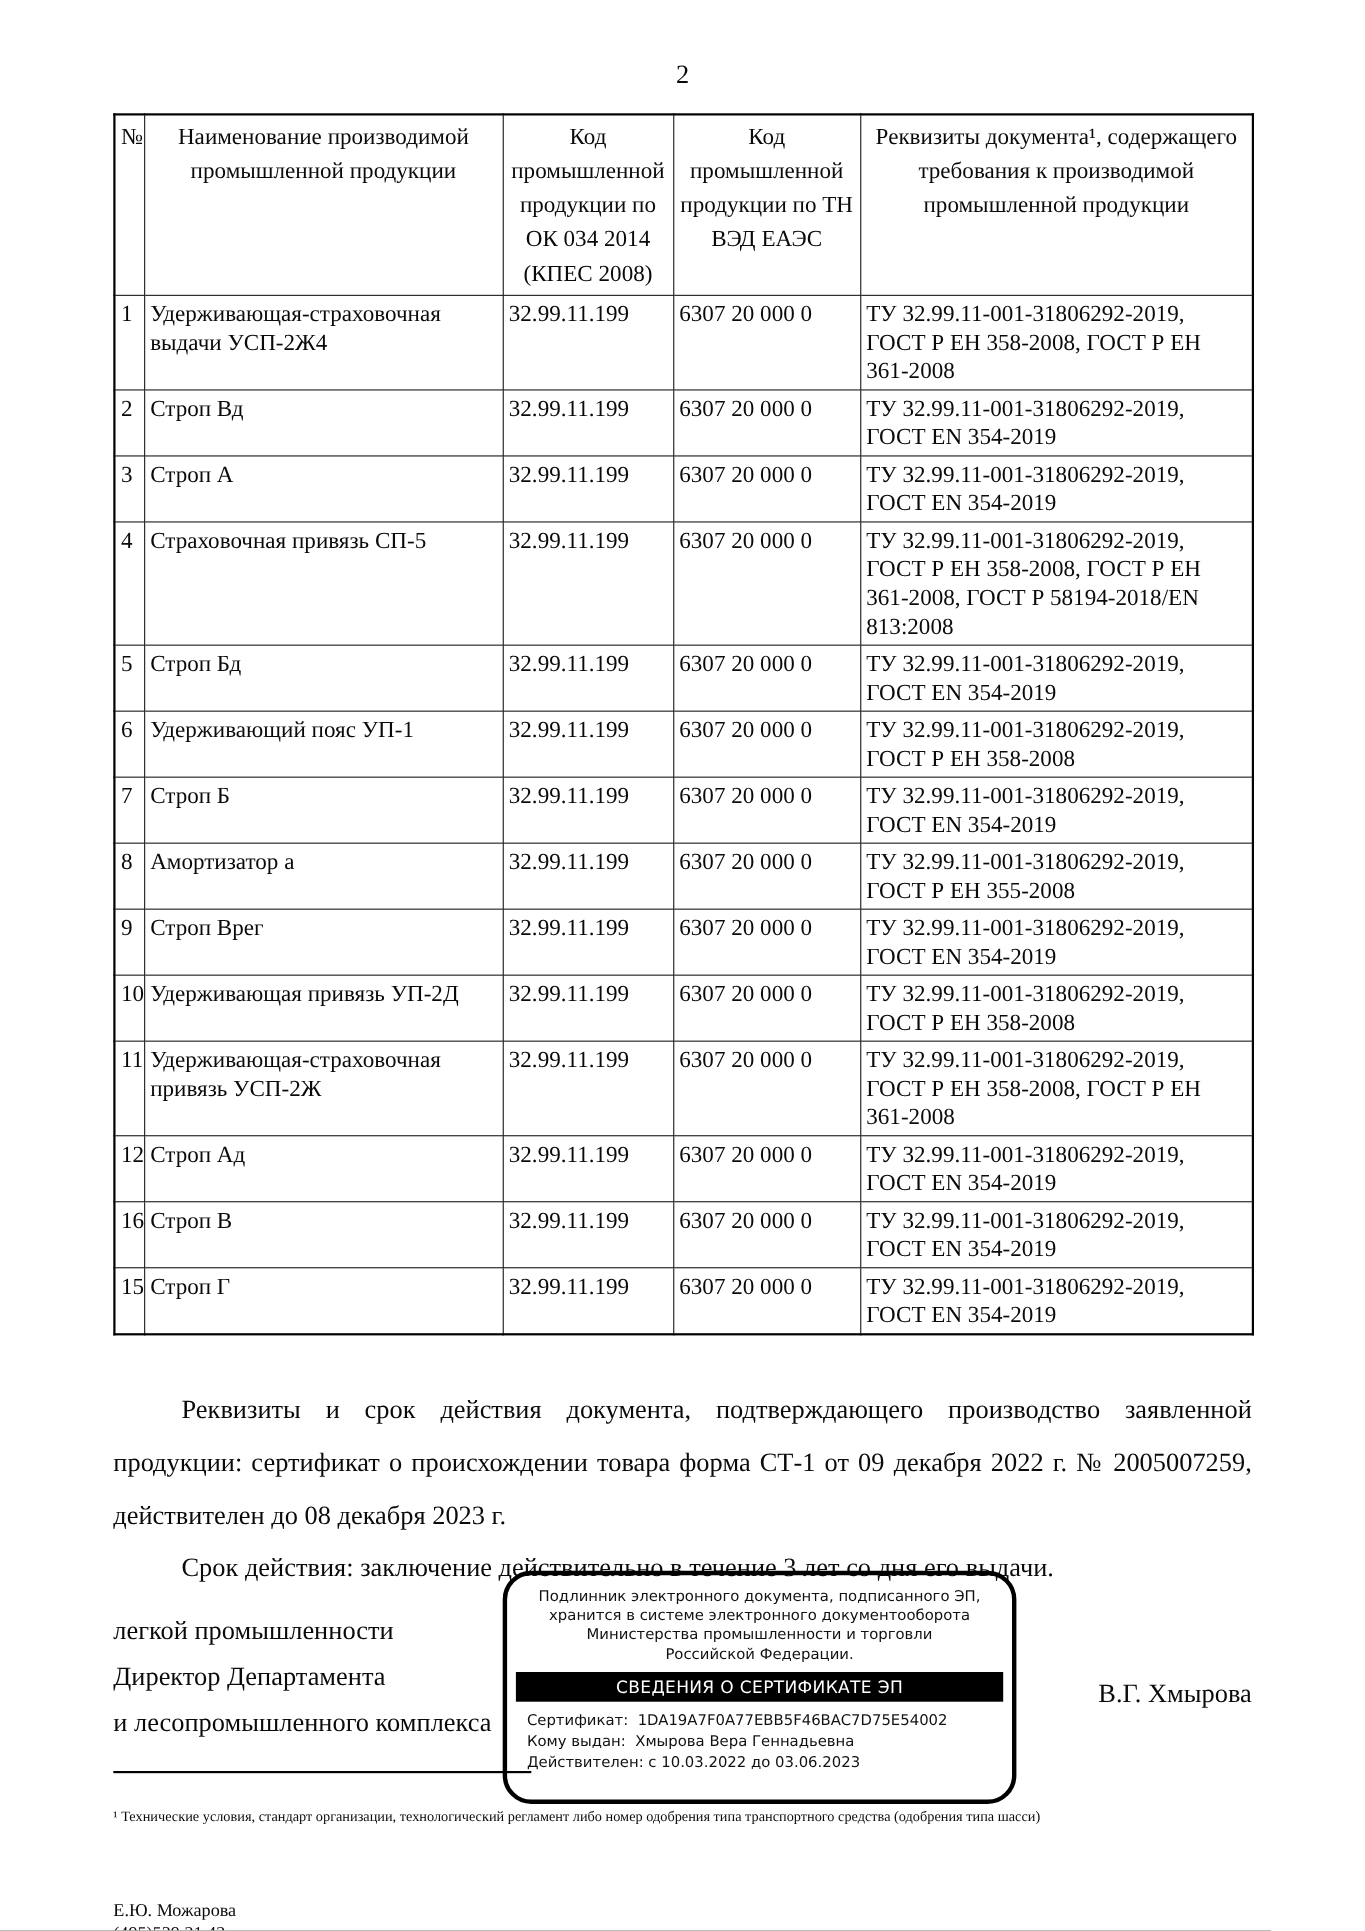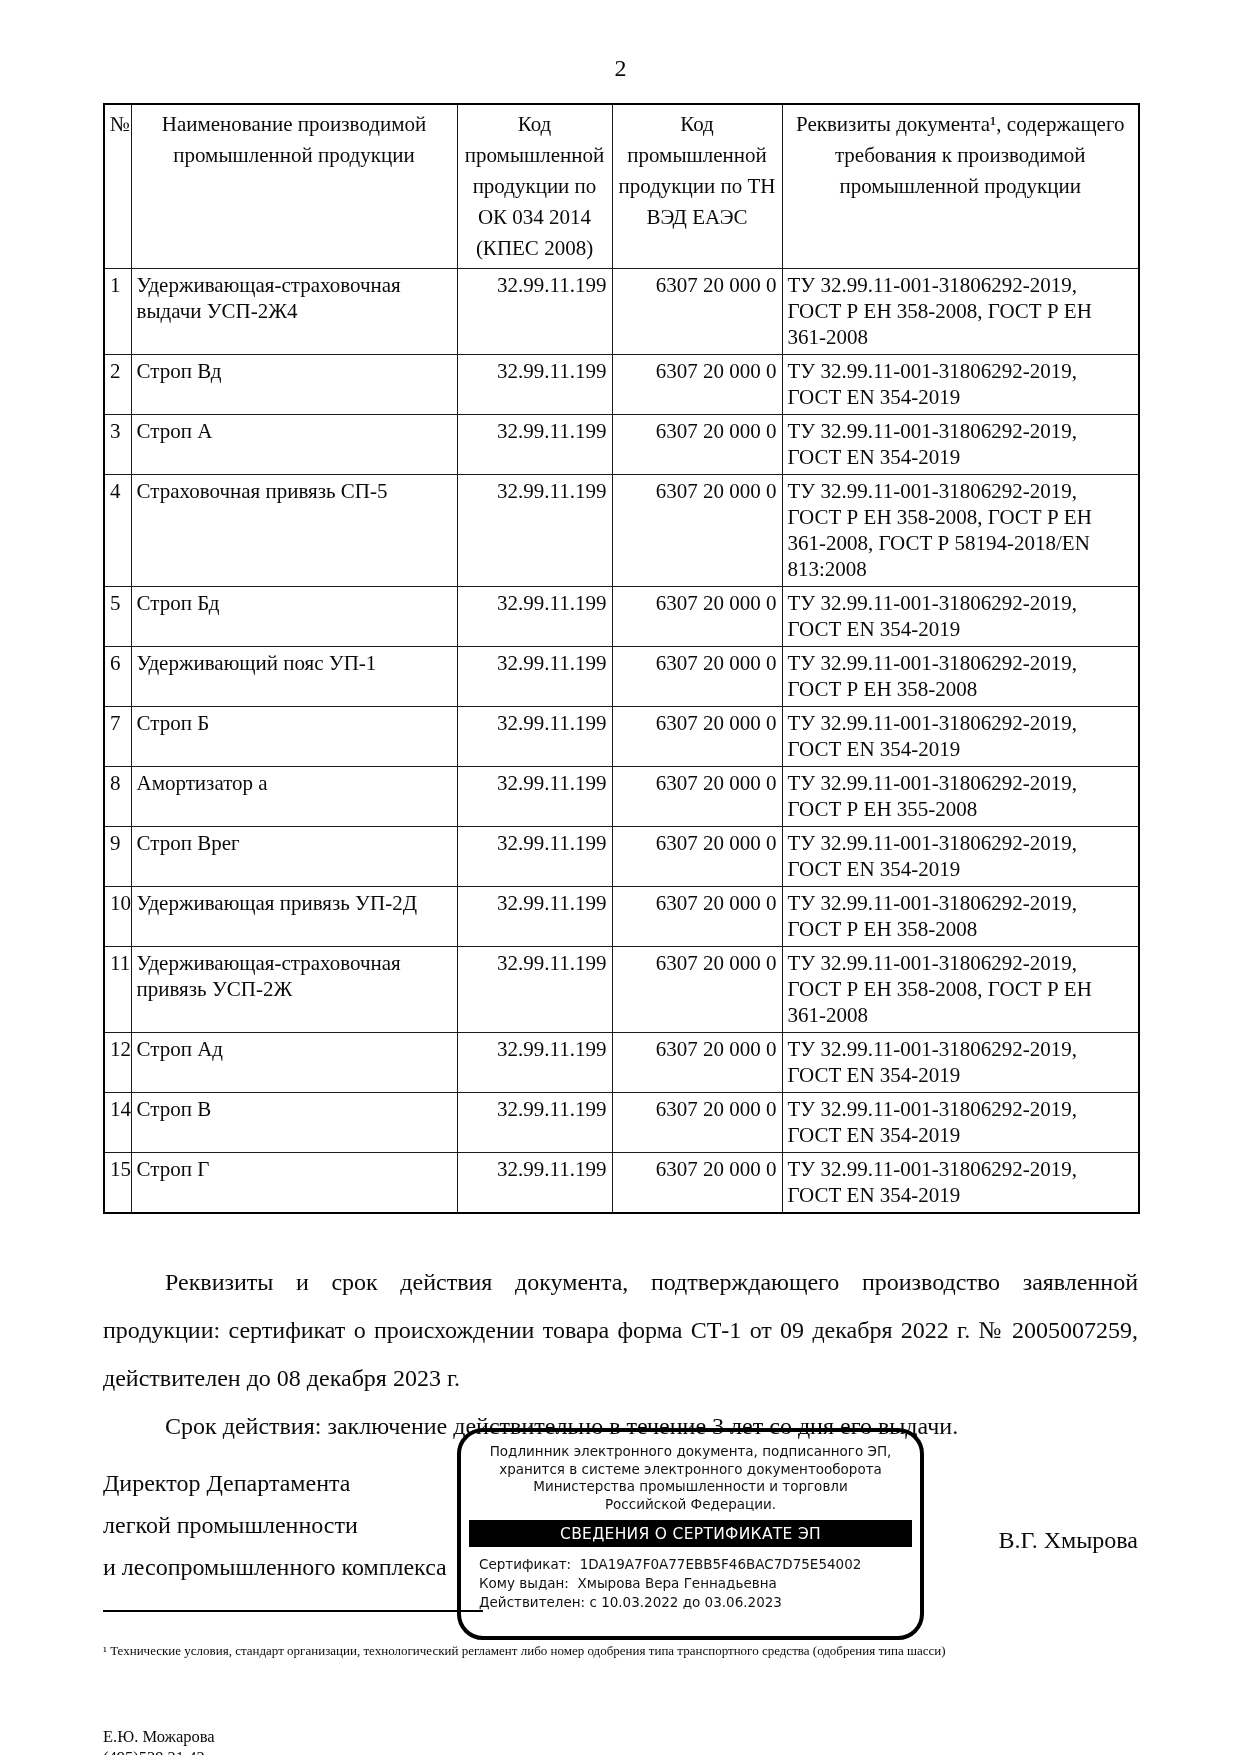"32.99.11.199" td.c-ok, td.c-tnved { text-align: right -> left }
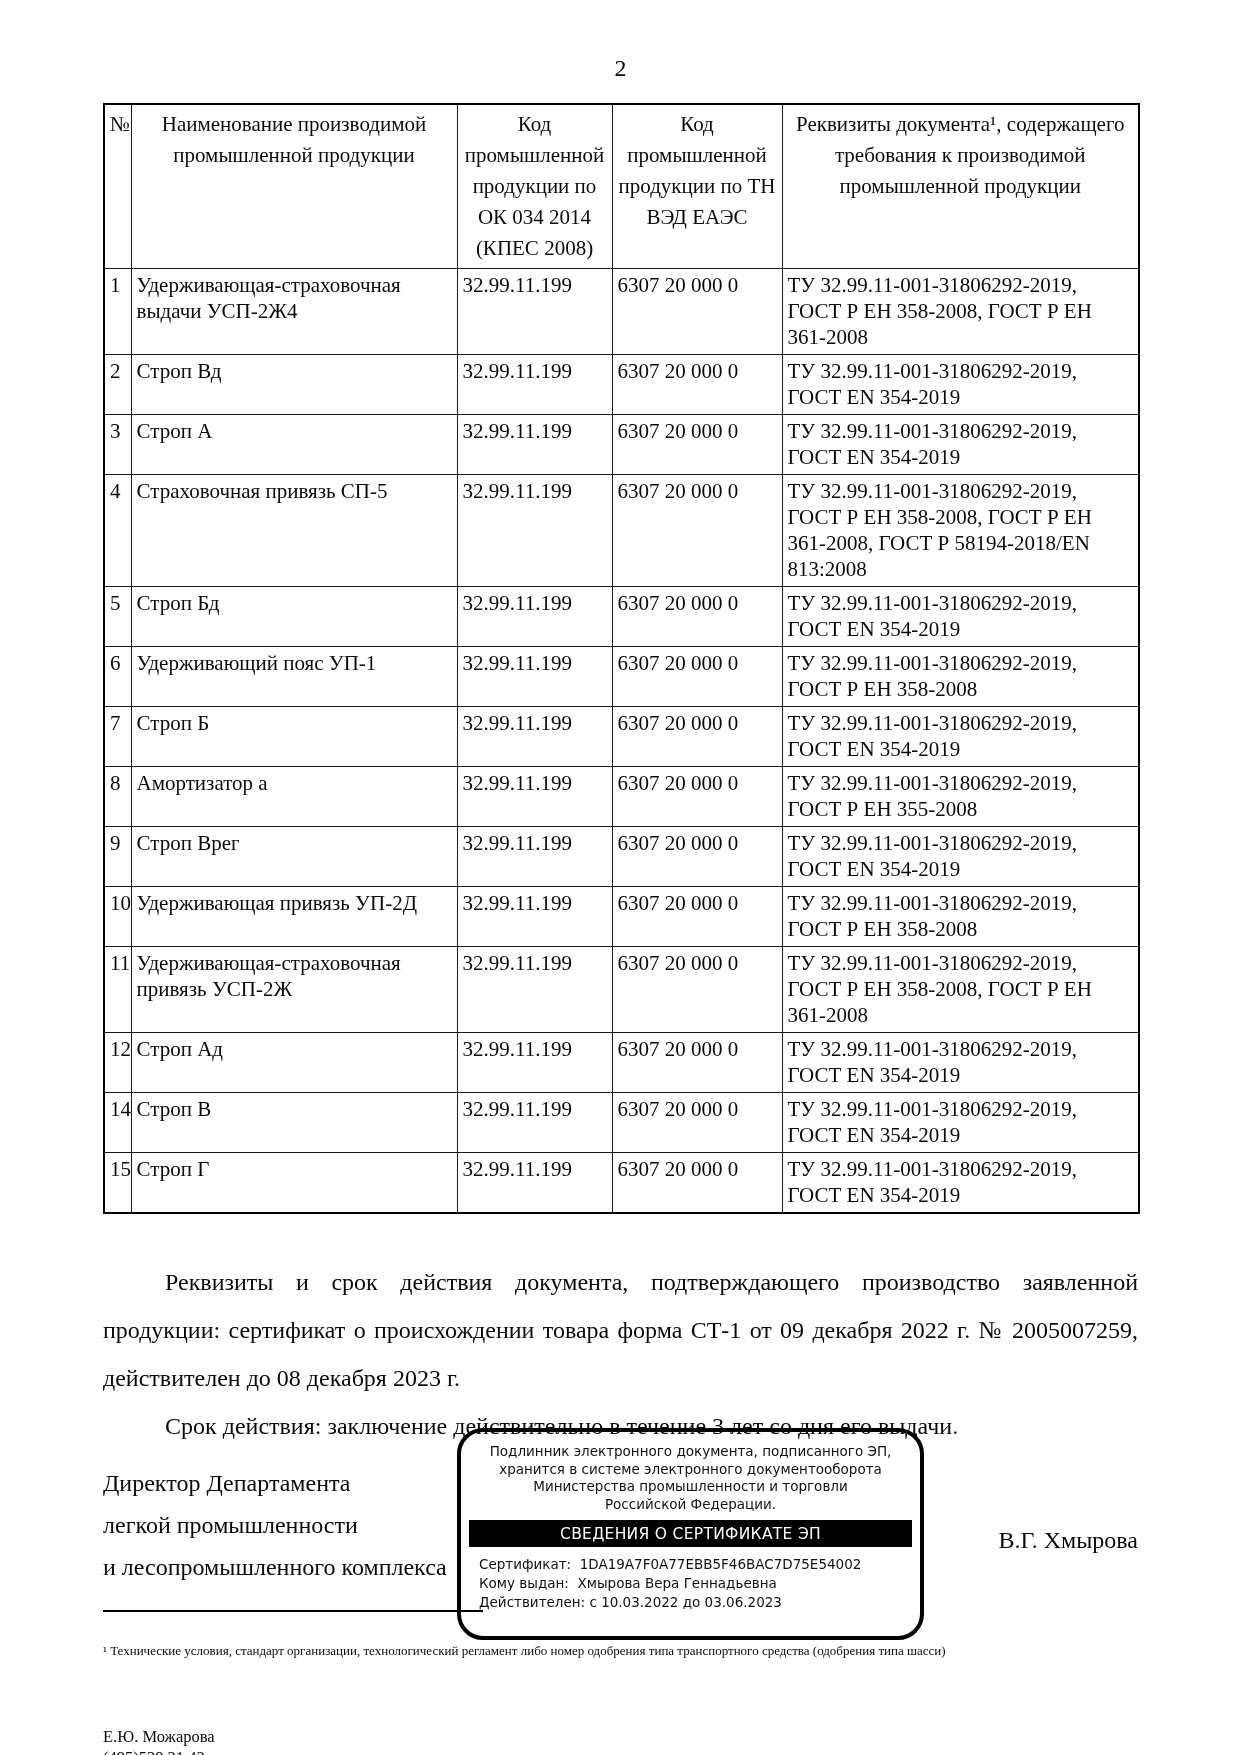"14" td.c-num { text: 14 -> 16 }
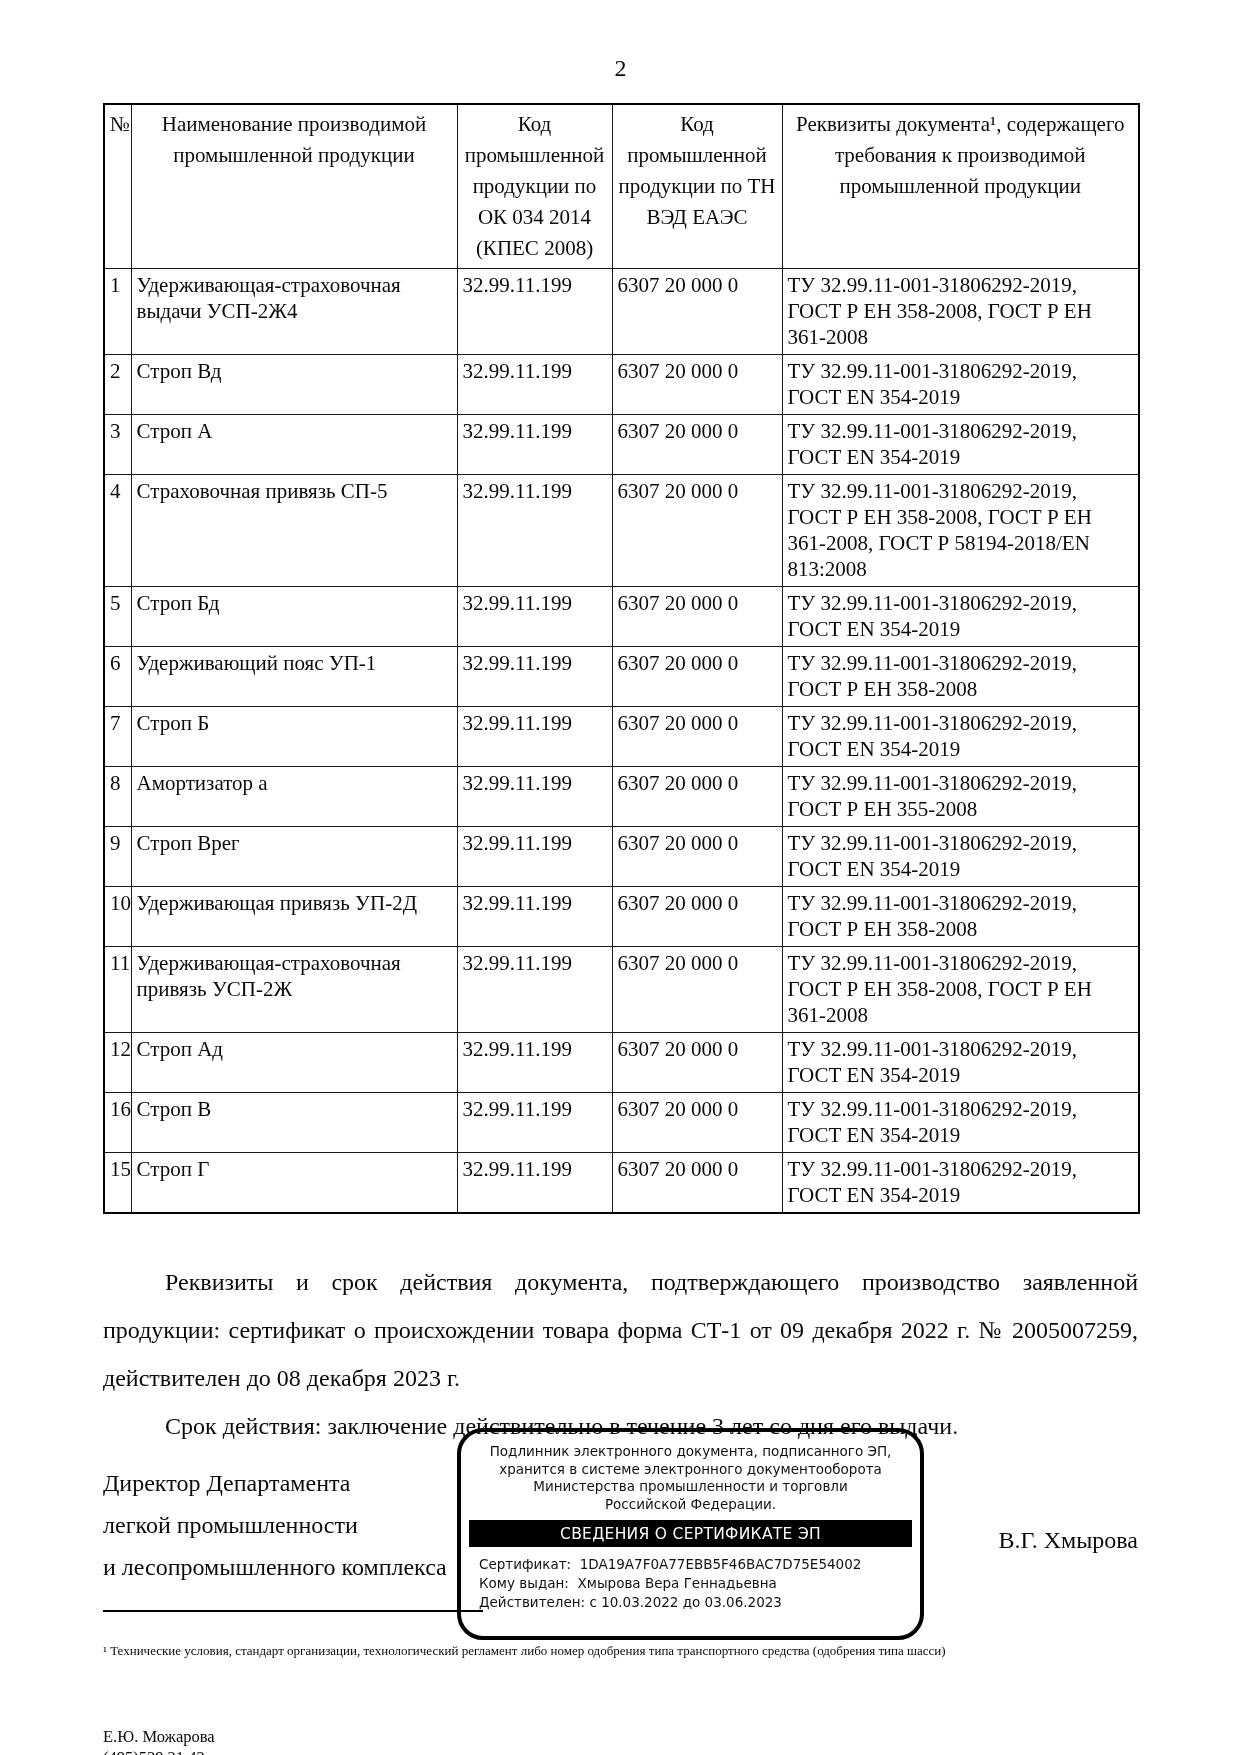"Директор Департамента" div { order: before "легкой промышленности" -> after "легкой промышленности" }
